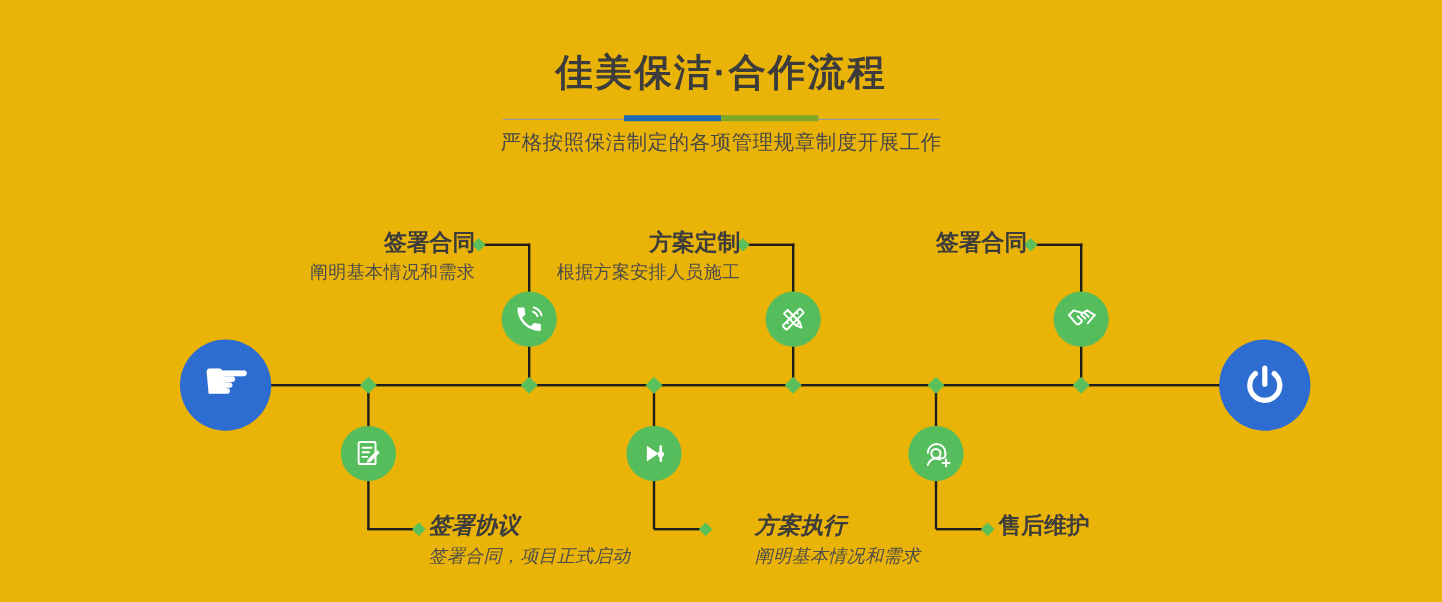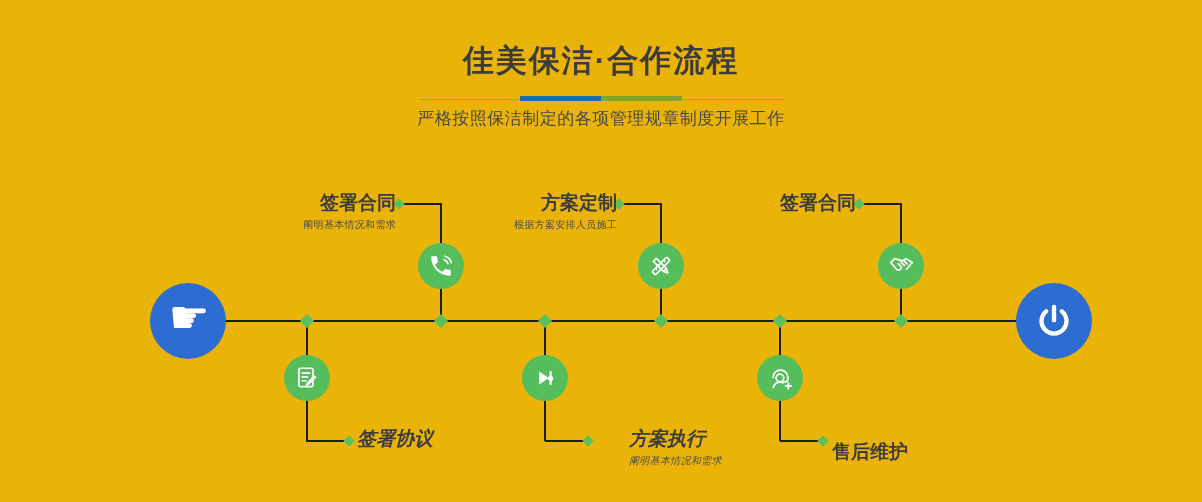"阐明基本情况和需求" .step .sd { font-size: 10px -> 15px }
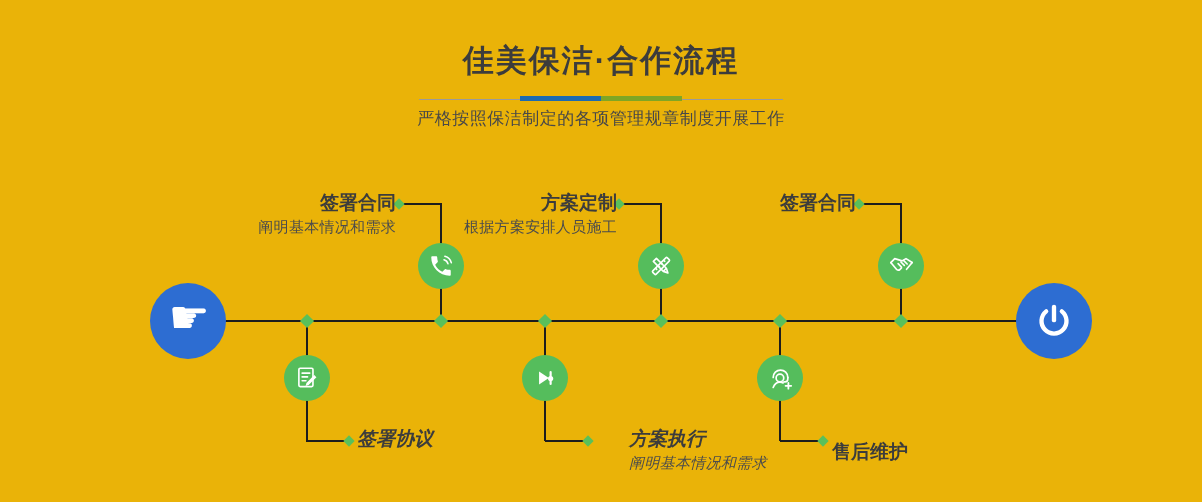"售后维护" .sbp3 { margin-top: 13px -> none }
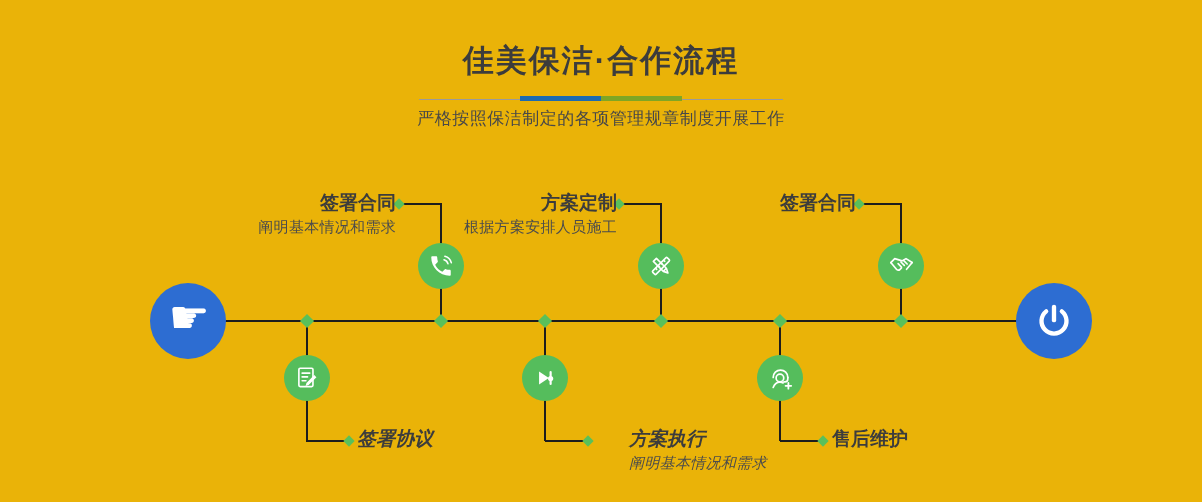"签署合同，项目正式启动" div.sd { html: none -> <div>签署合同，项目正式启动</div> }
